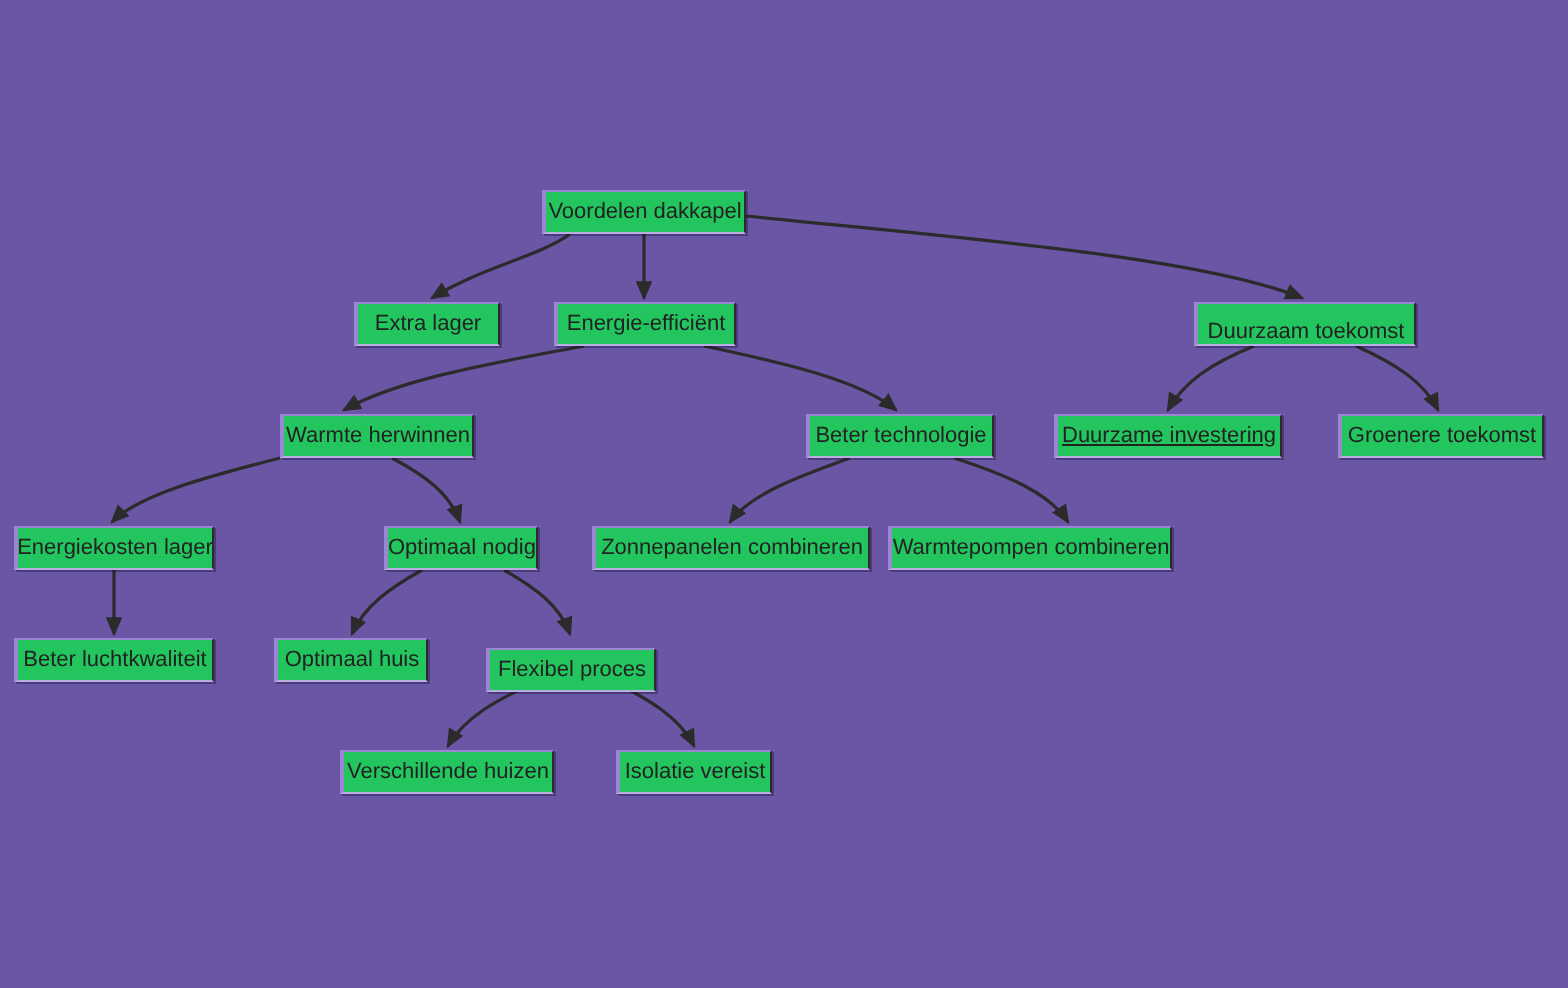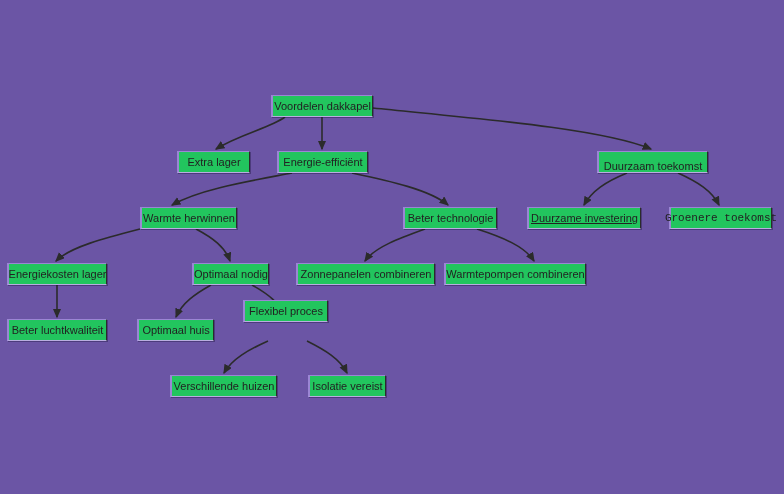"Groenere toekomst" div.node { font-family: Liberation Mono, monospace -> none }
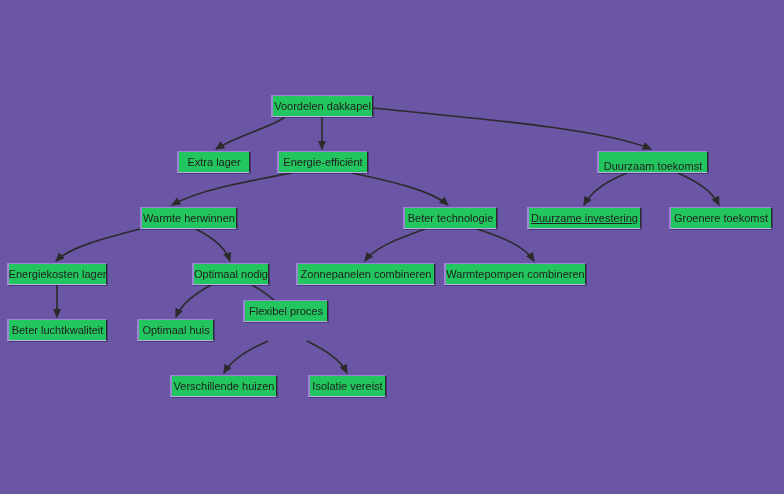"Flexibel proces" div.node { top: 300px -> 324px }
